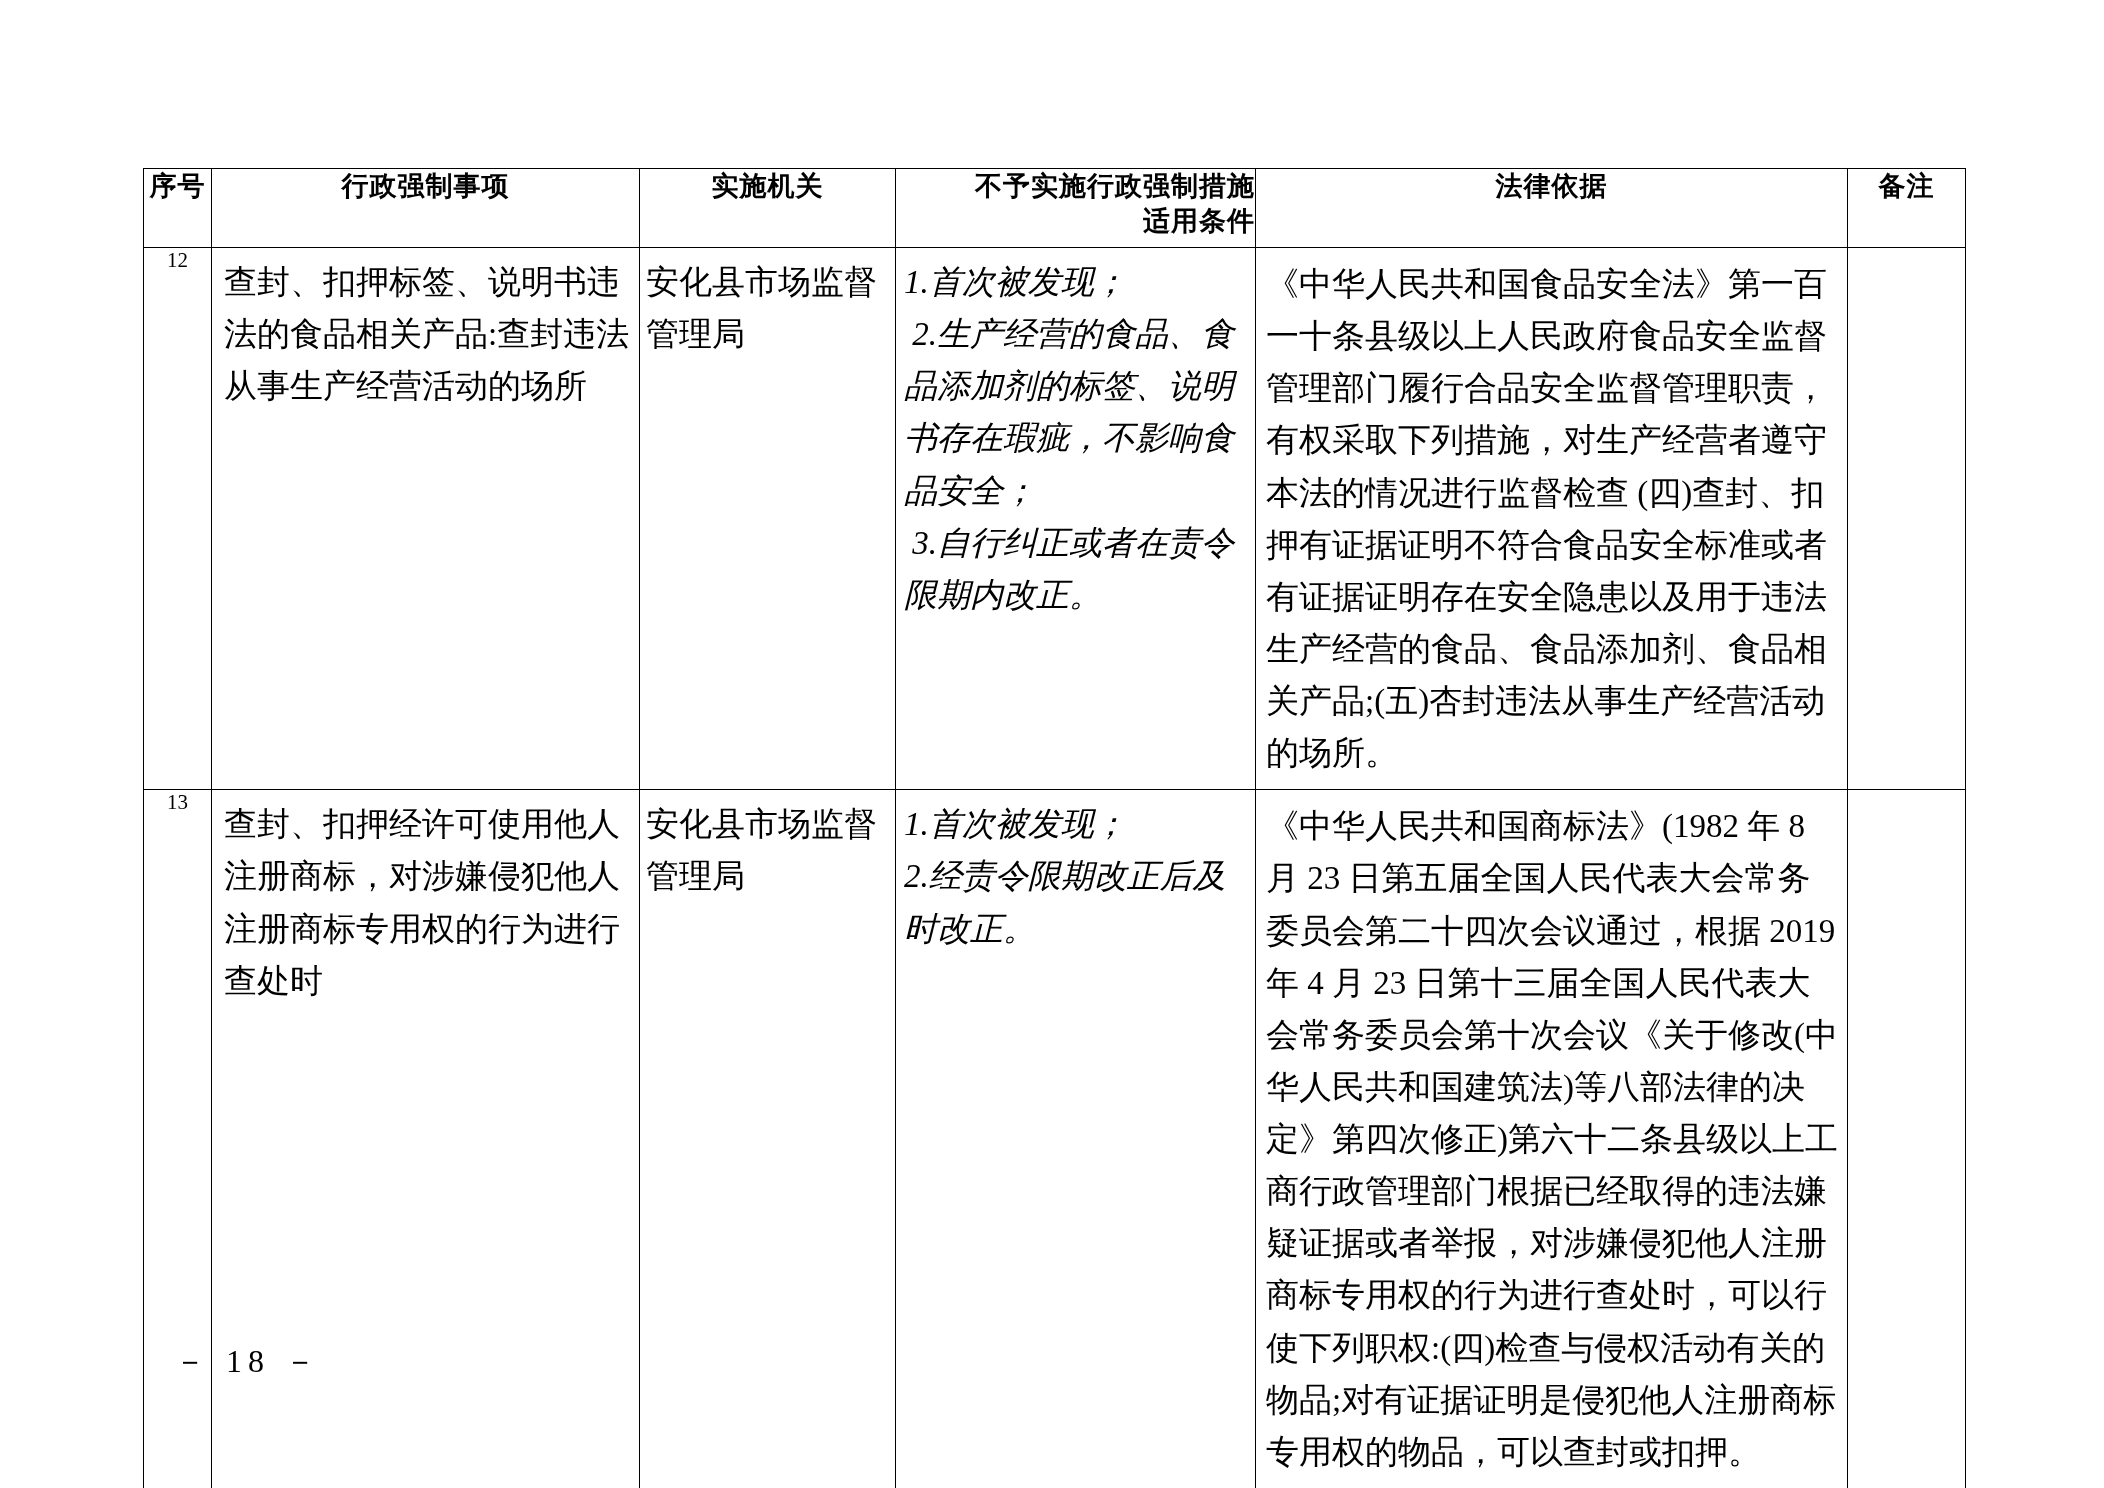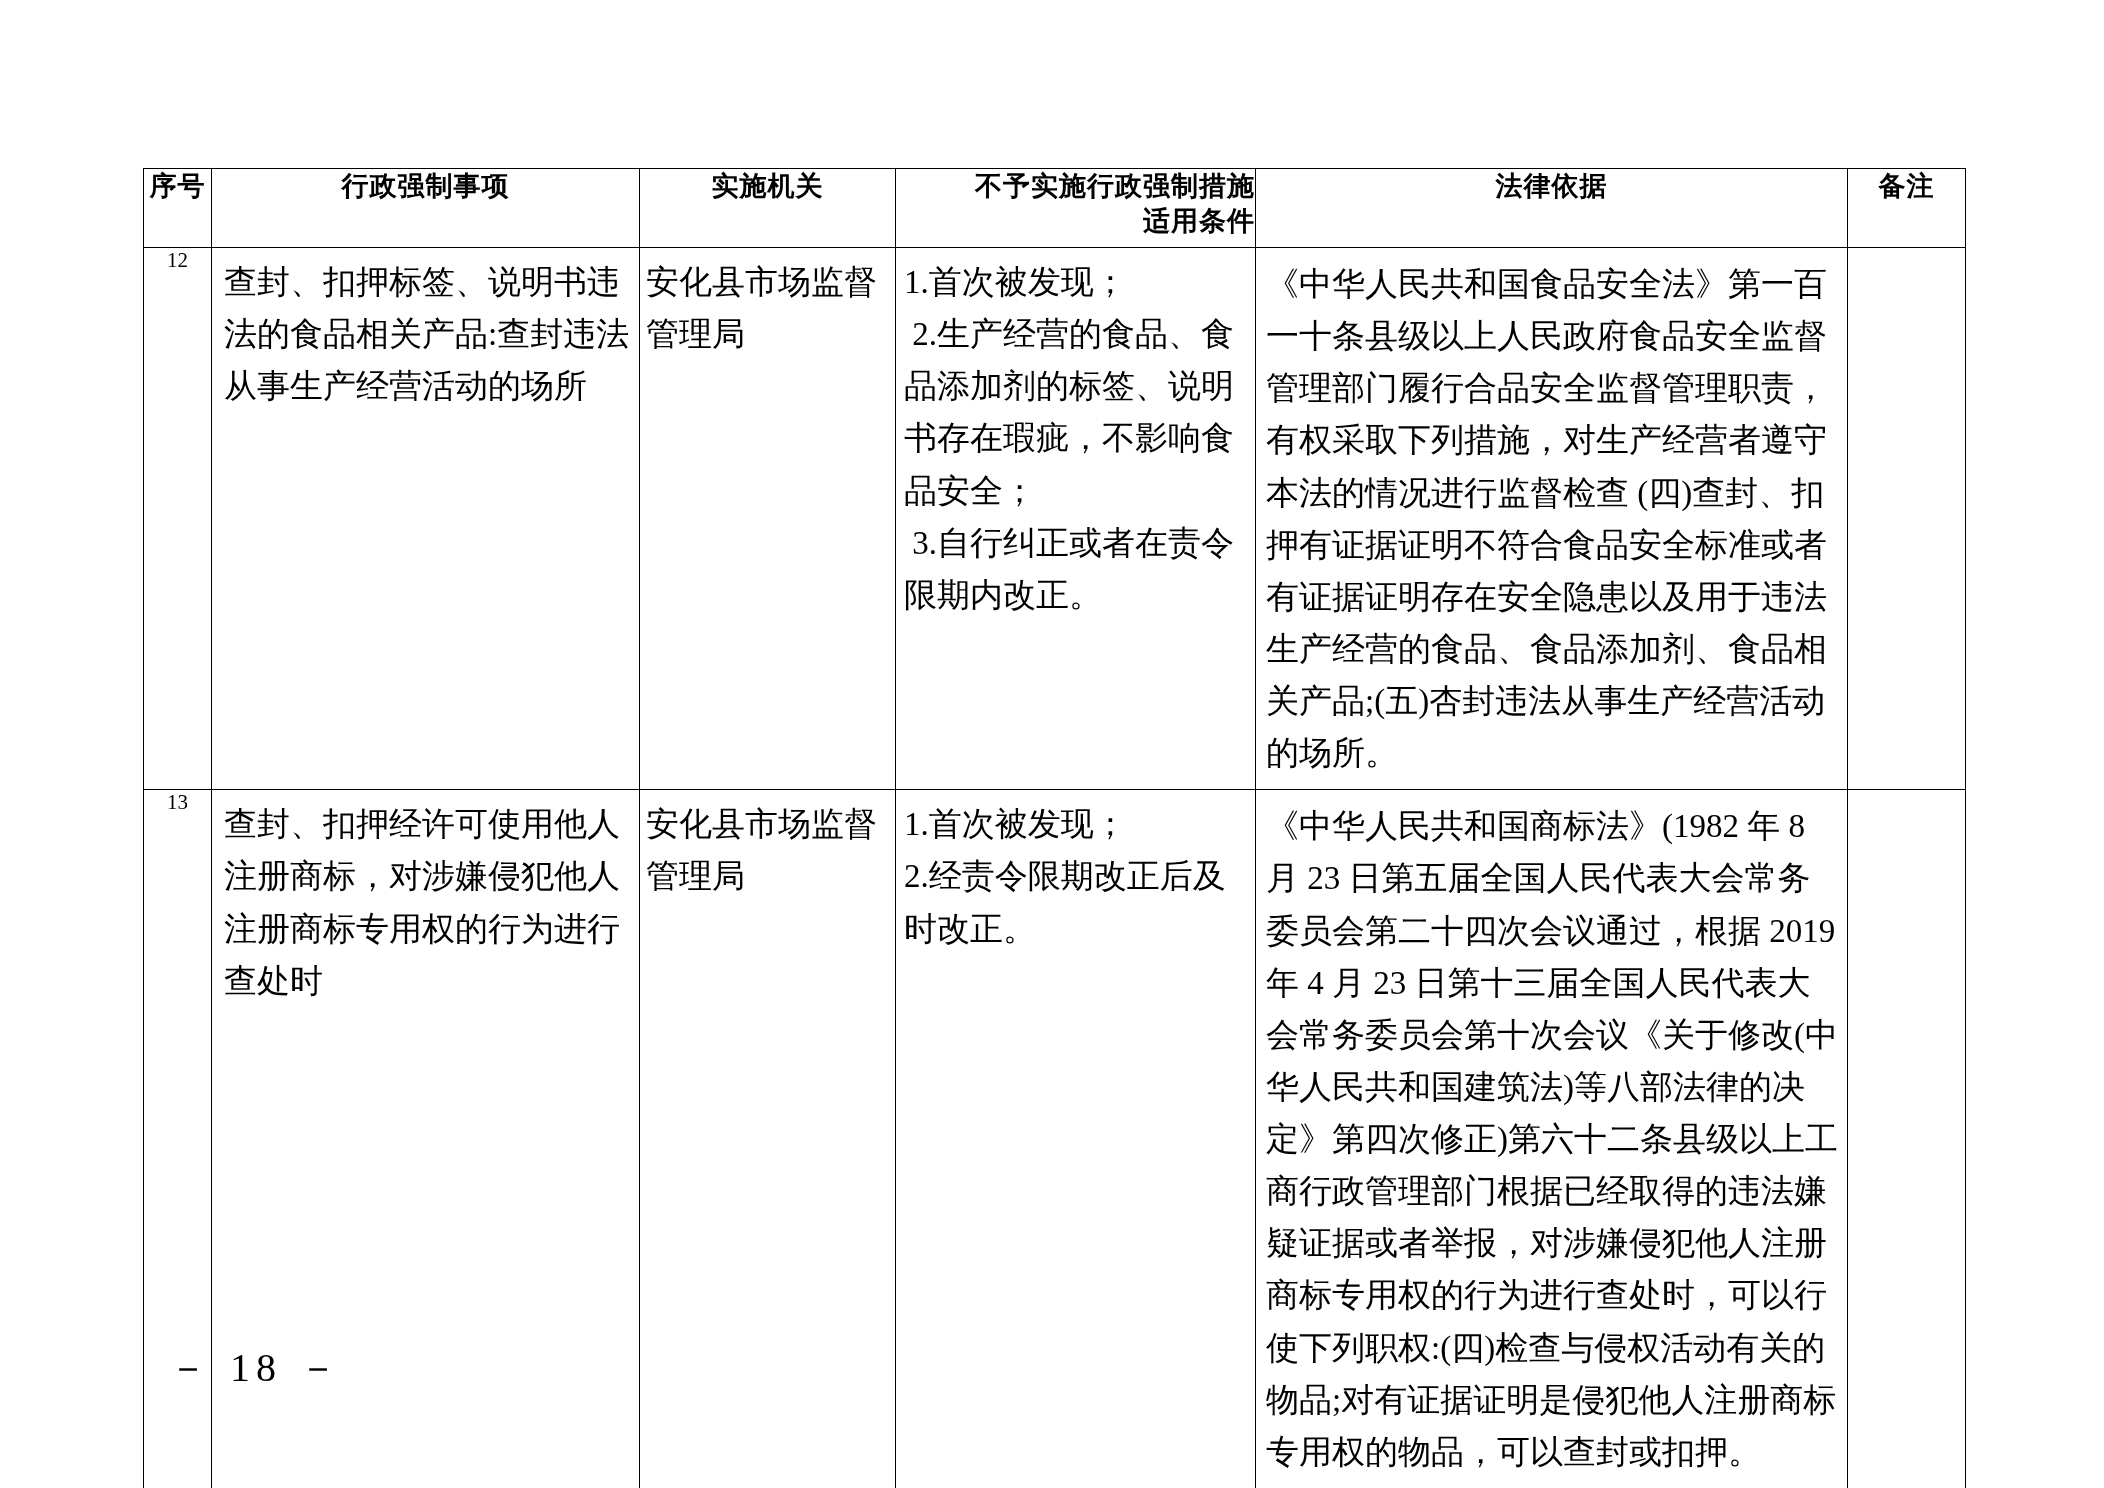"1.首次被发现；" .cell-text.cond { font-style: none -> italic }
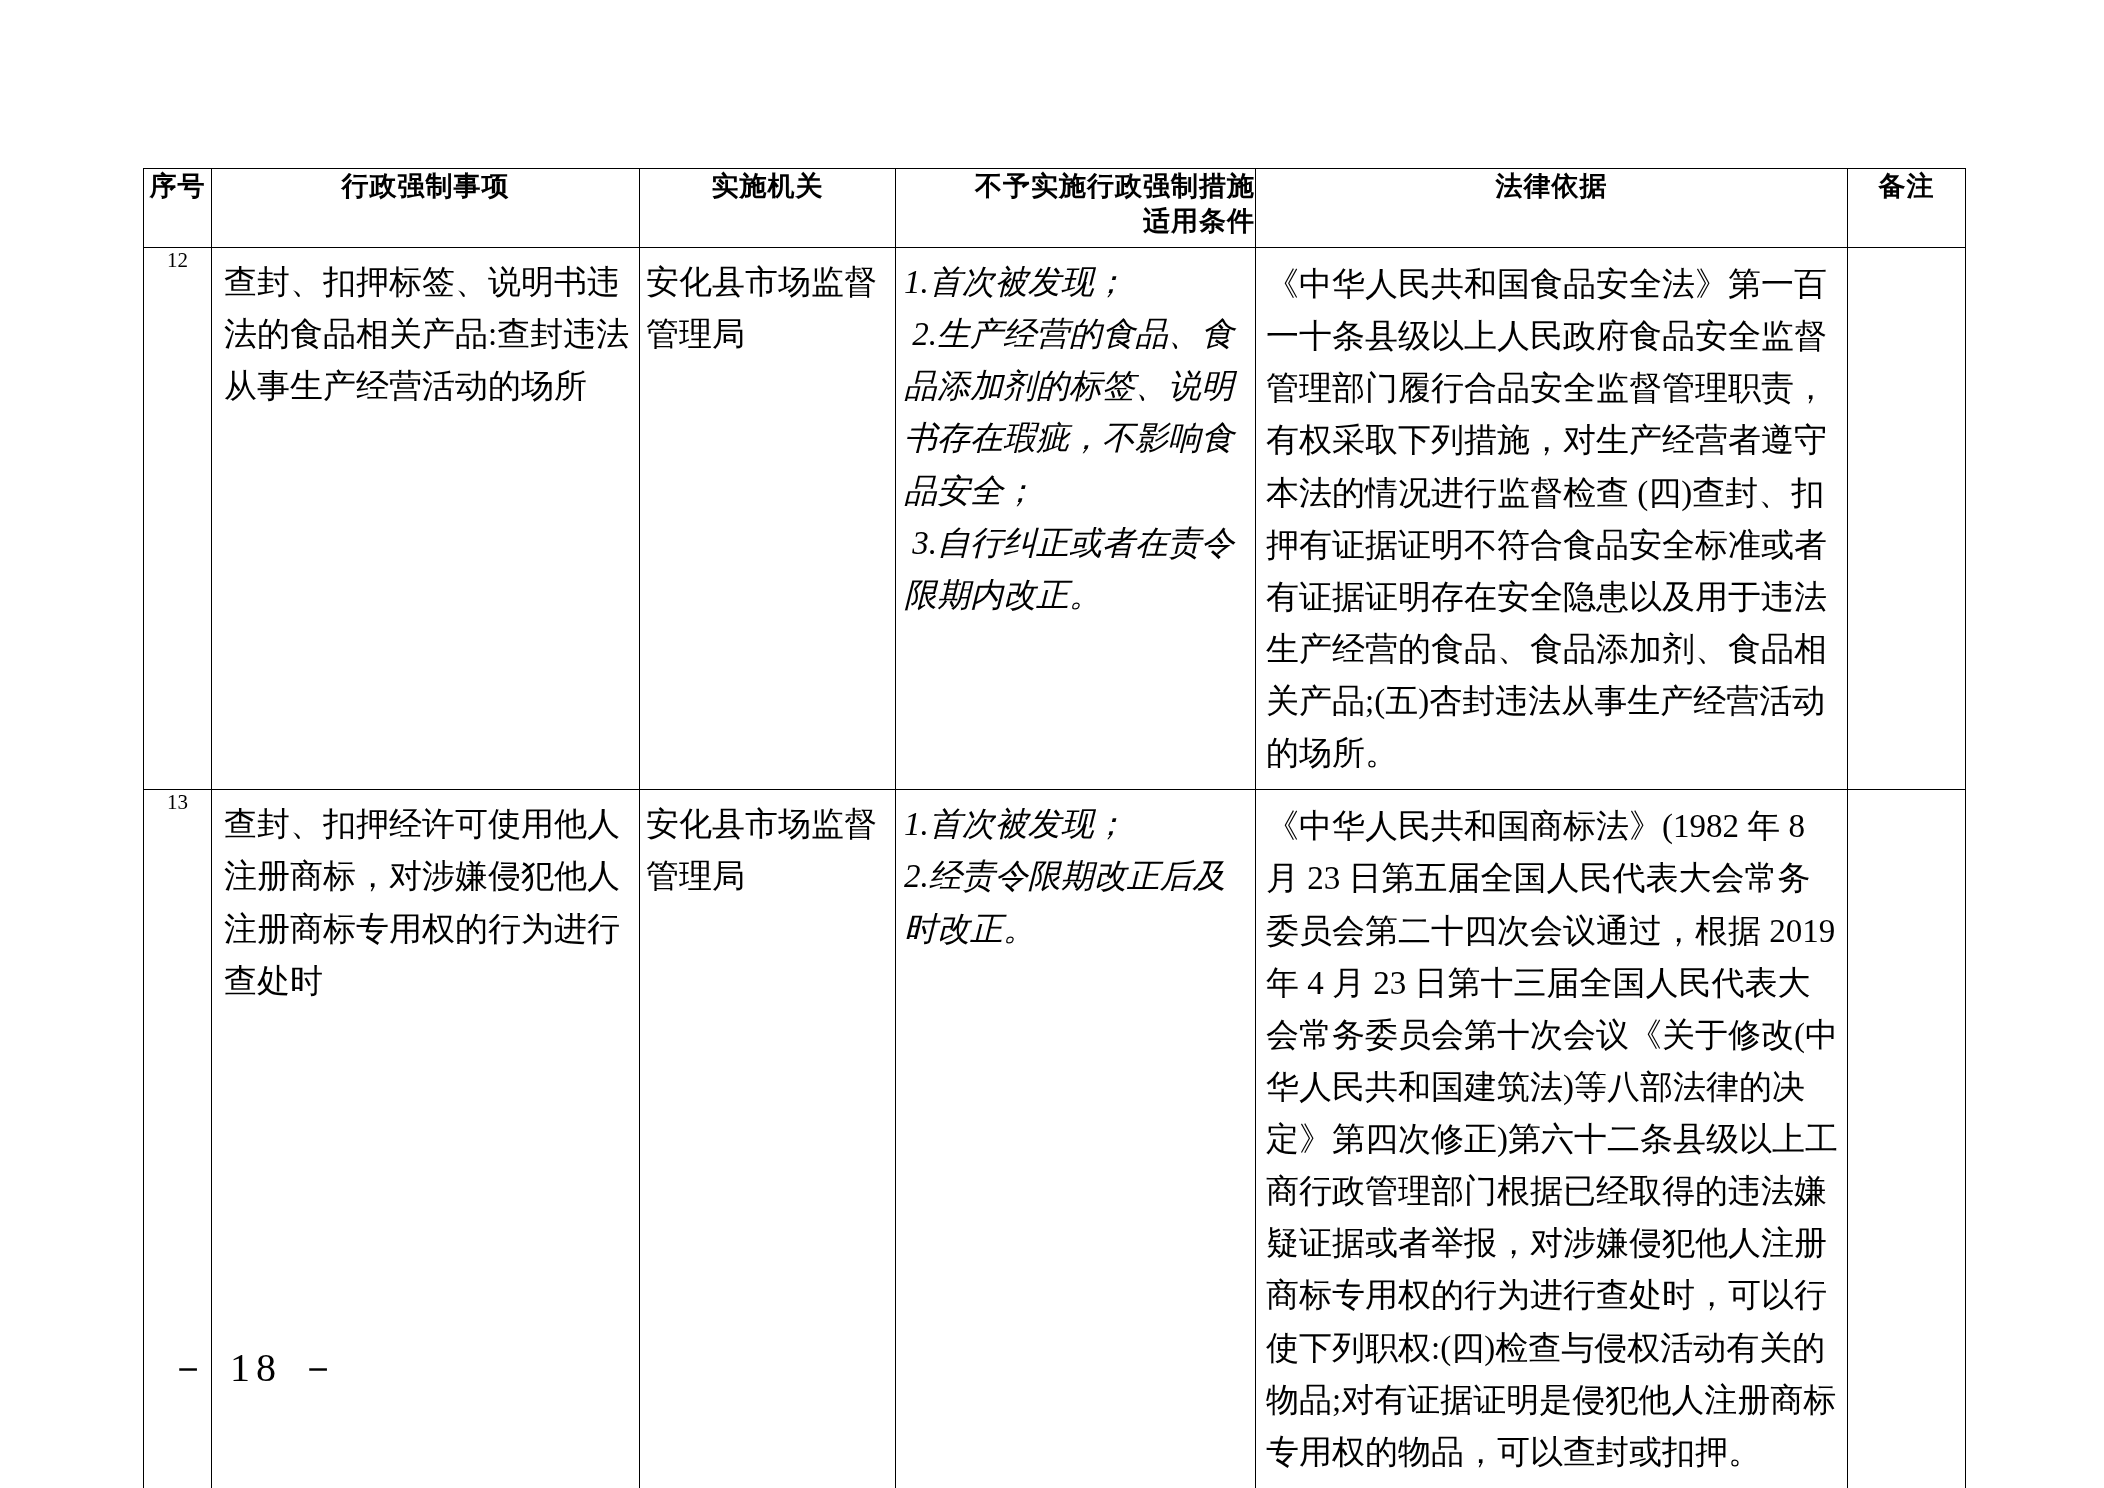"－ 18 －" .page-number { font-size: 40px -> 32px; left: 168px -> 174px }
